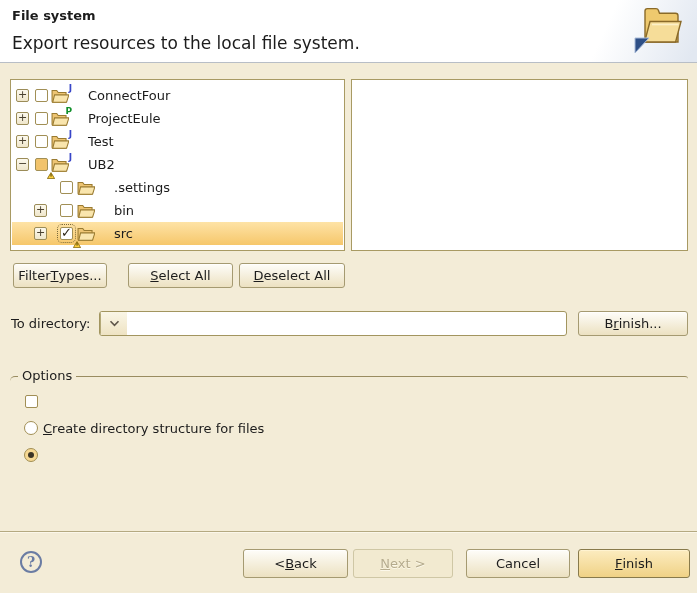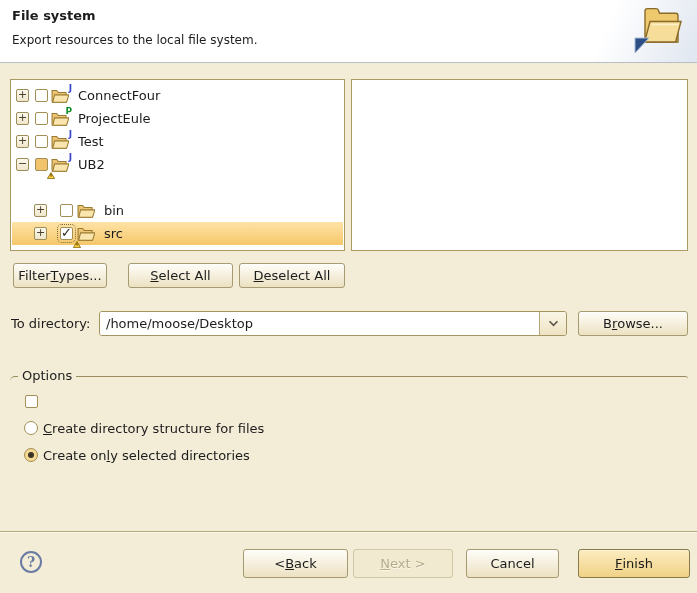"Export resources to the local" .hdr-sub { font-size: 12px -> 17px }
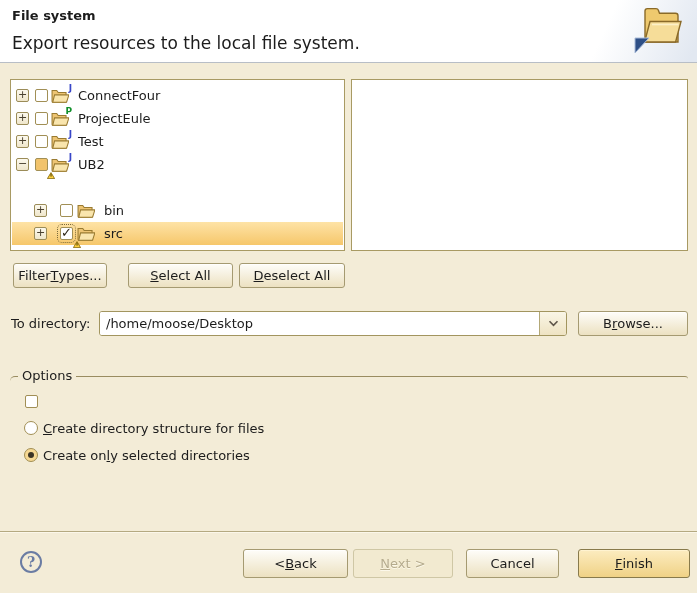"ConnectFour" .tlabel { margin-left: 9px -> 19px }
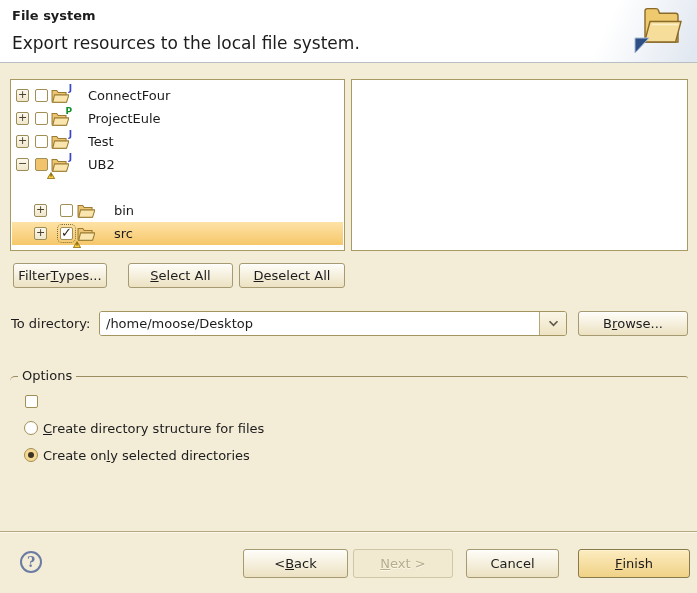".settings" div.tree-row { html: none -> <div> <span></span> <span></span> <span> <svg> <use></use> </svg> </span> <span>.settings</span> </div> }
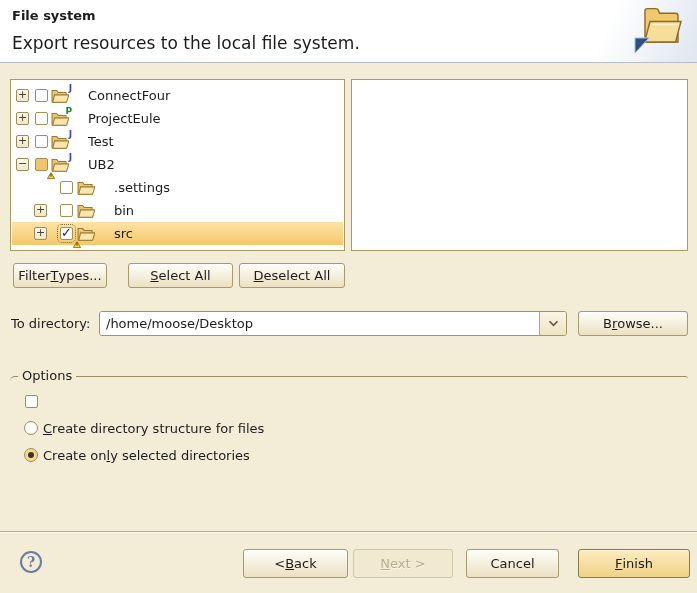"/home/moose/Desktop" input { html: <input> -> none }
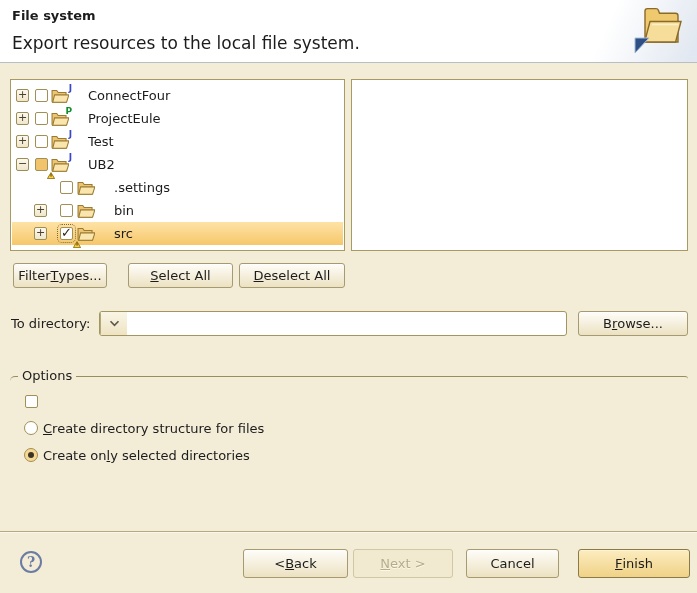"owse..." span { text: owse -> inish }
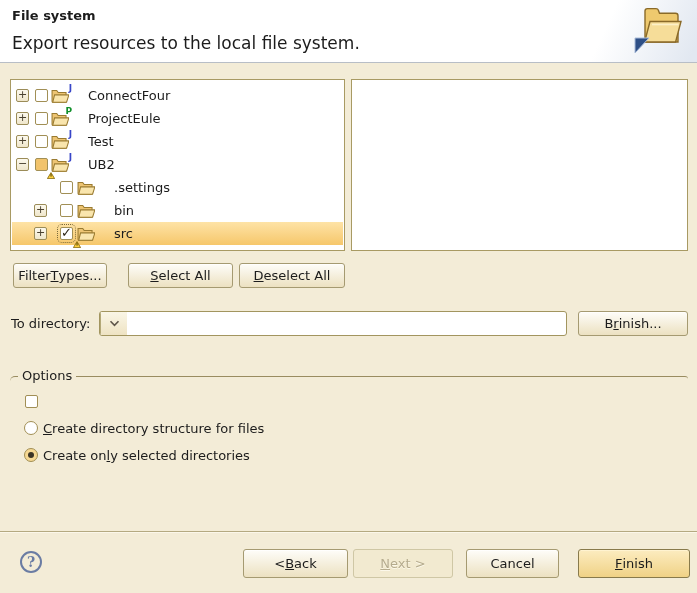"Create only selected directories" span.opt-label { html: <span><span>Create on</span><span>l</span><span>y selected directories</span></span> -> none }
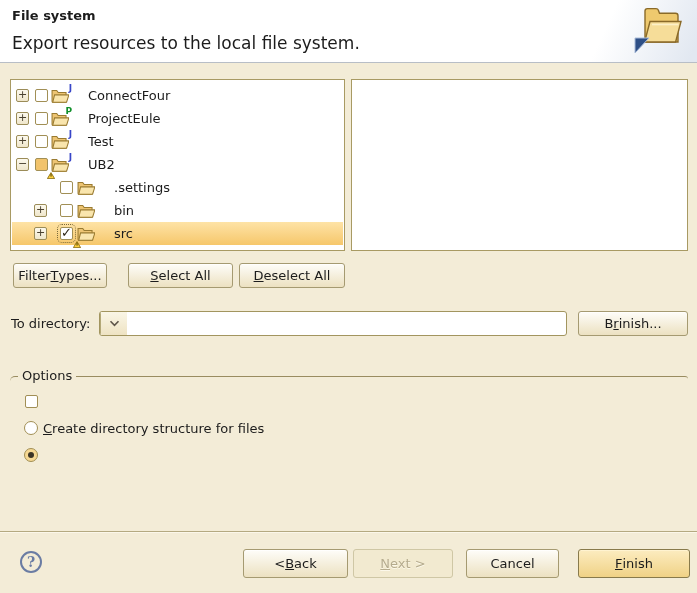"Cancel" div.btn { width: 93px -> 104px }
